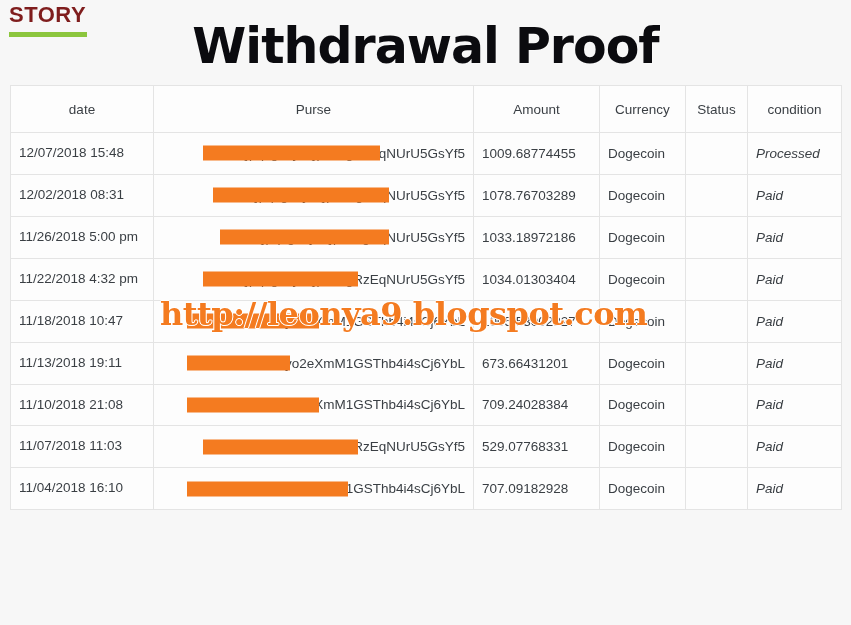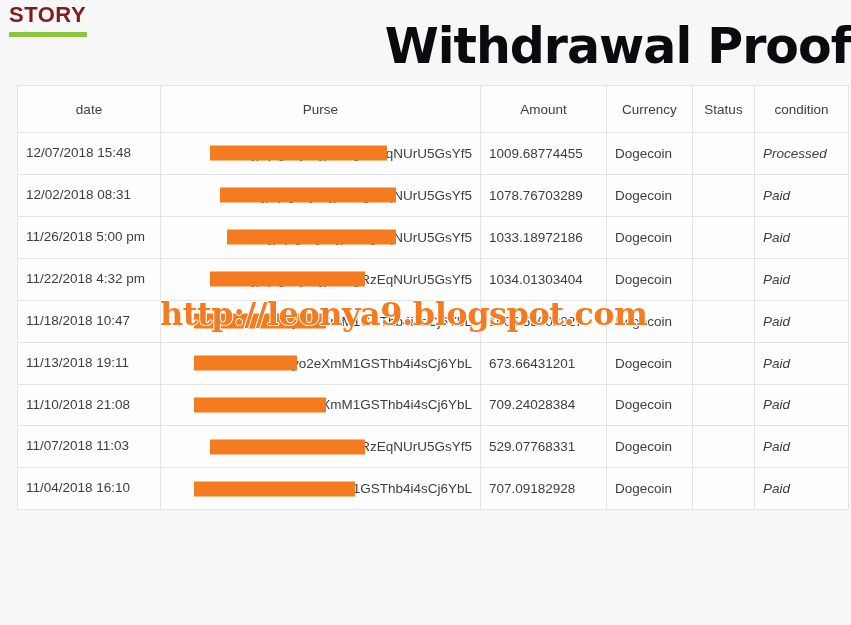"Withdrawal Proof" .page-title { text-align: right -> center }
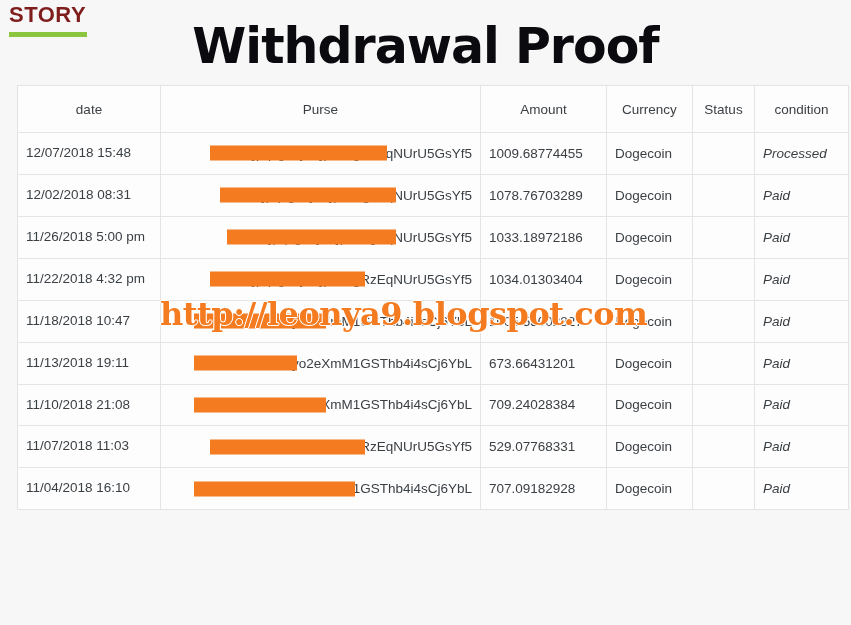"date" .table-wrap { margin-left: 7px -> none }
